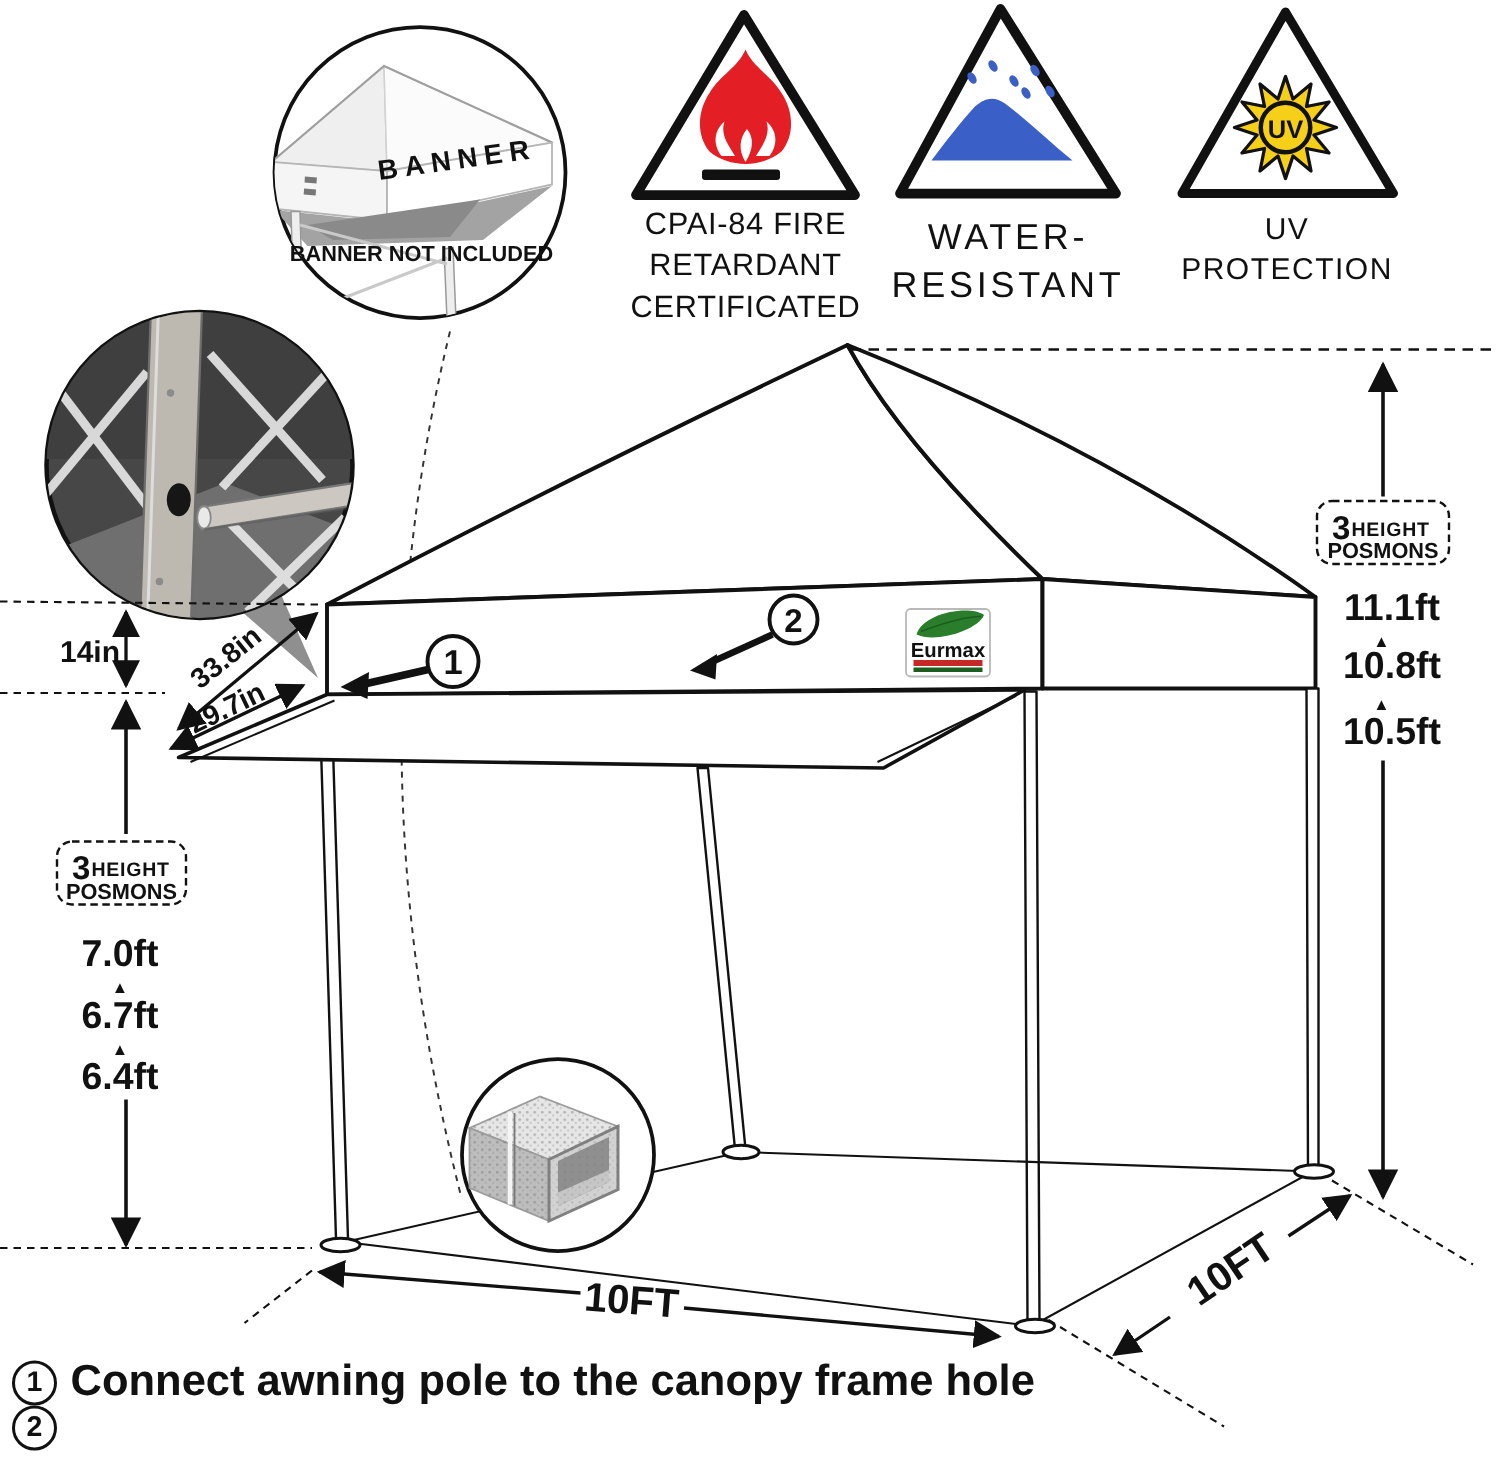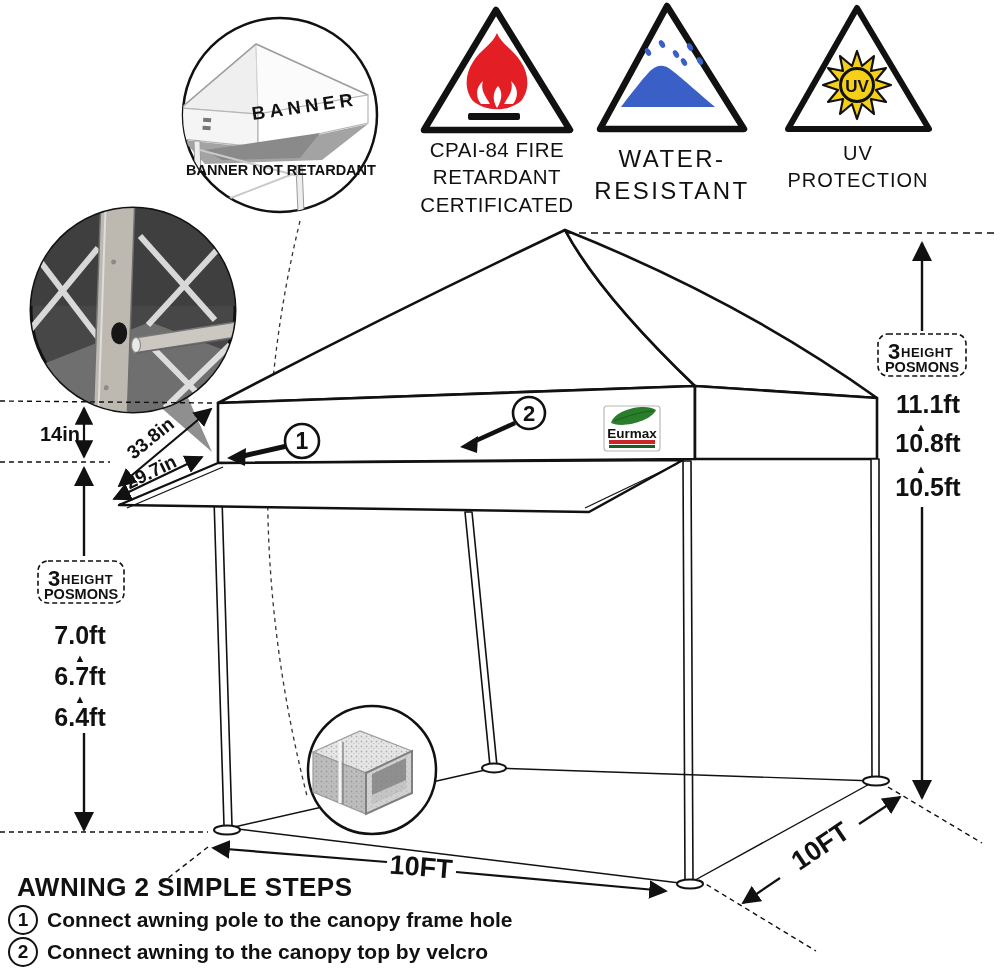"BANNER NOT RETARDANT" div.abs { text: RETARDANT -> INCLUDED }
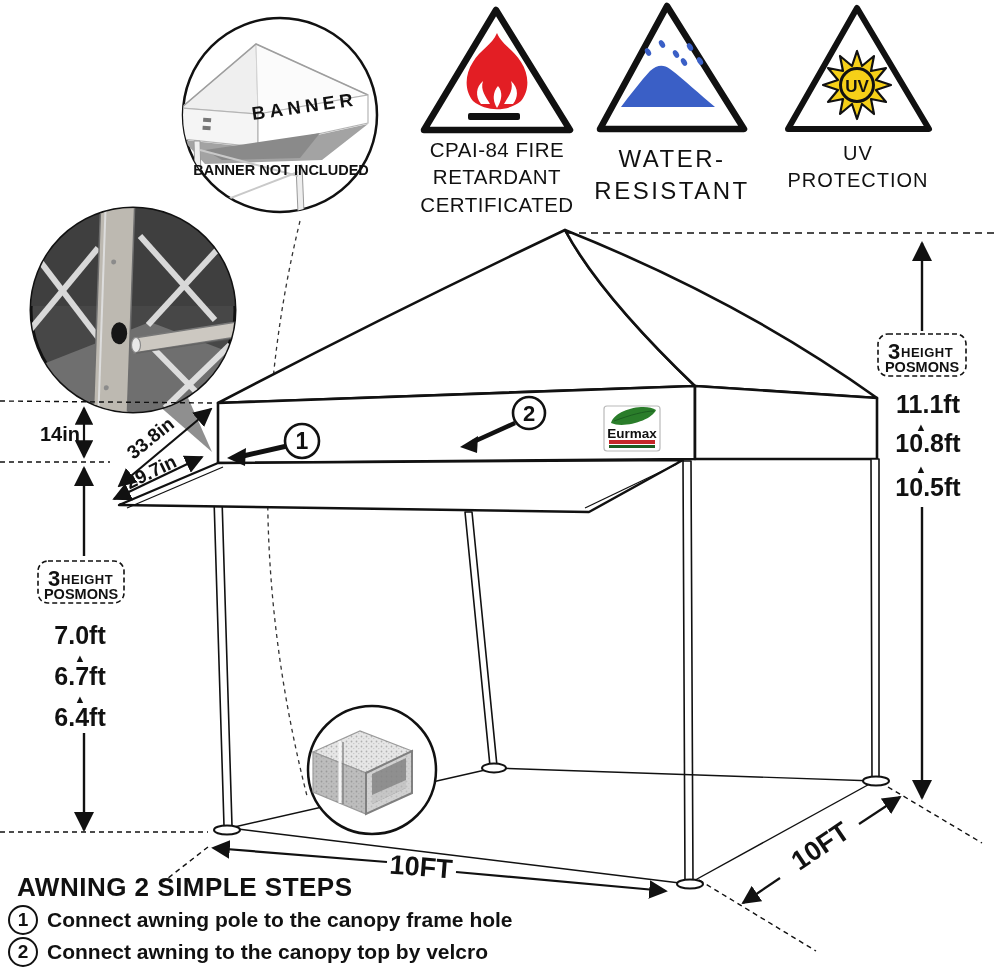"AWNING 2 SIMPLE STEPS" div.abs { html: <div>AWNING 2 SIMPLE STEPS</div> -> none }
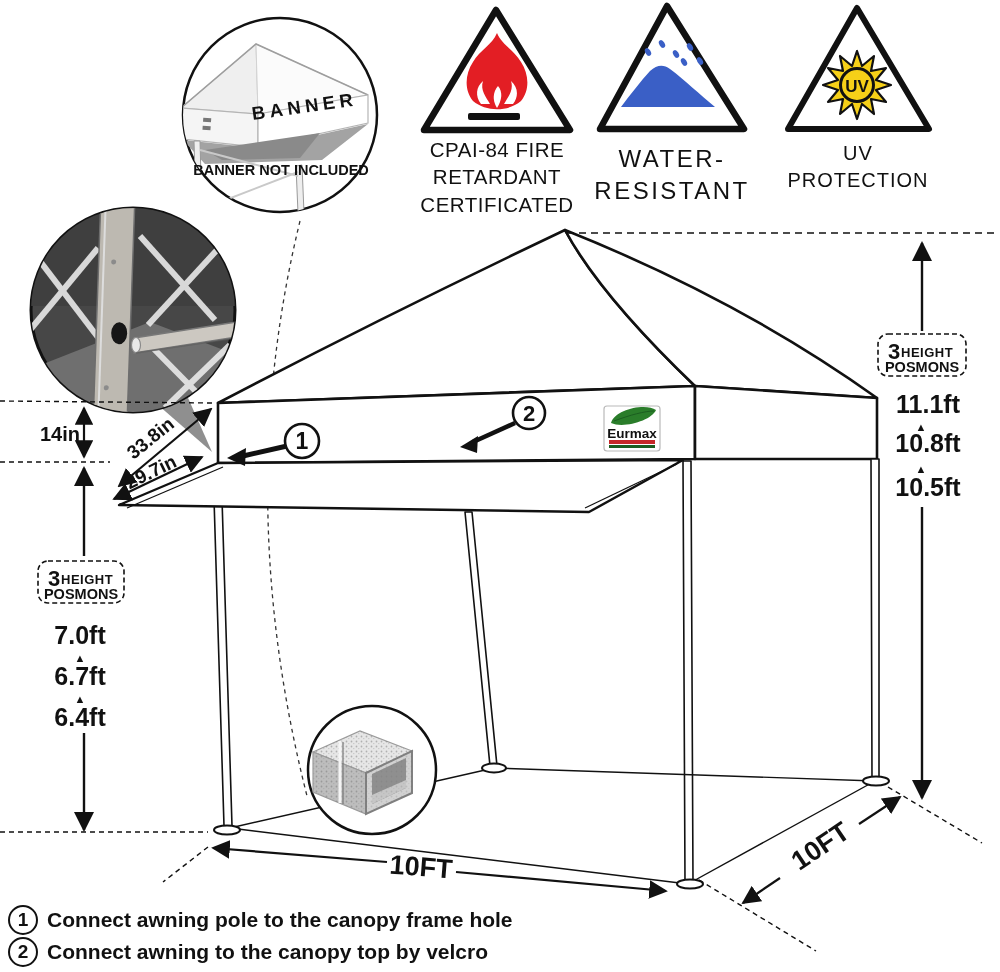"Connect awning pole to the" .step-text { font-size: 21px -> 29px }
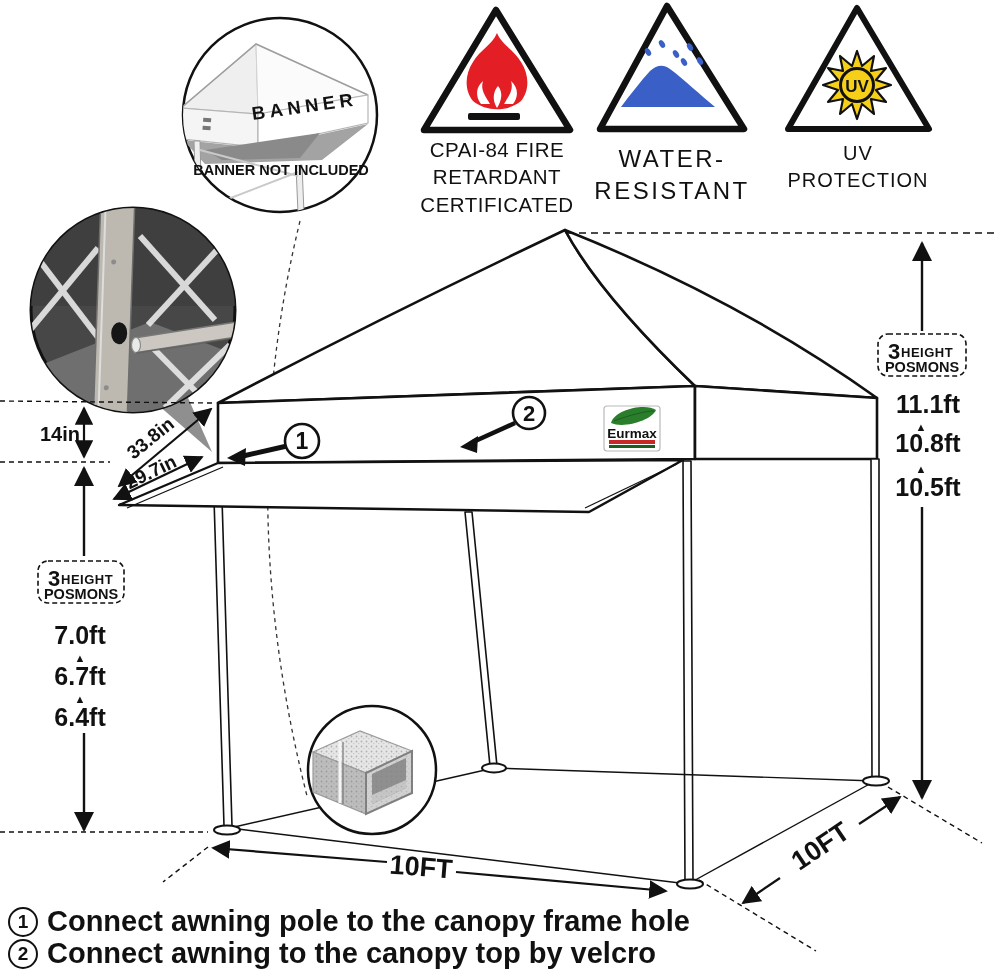"Connect awning to the canopy" span.step-text { html: <span>Connect awning to the canopy top by velcro</span> -> none }
